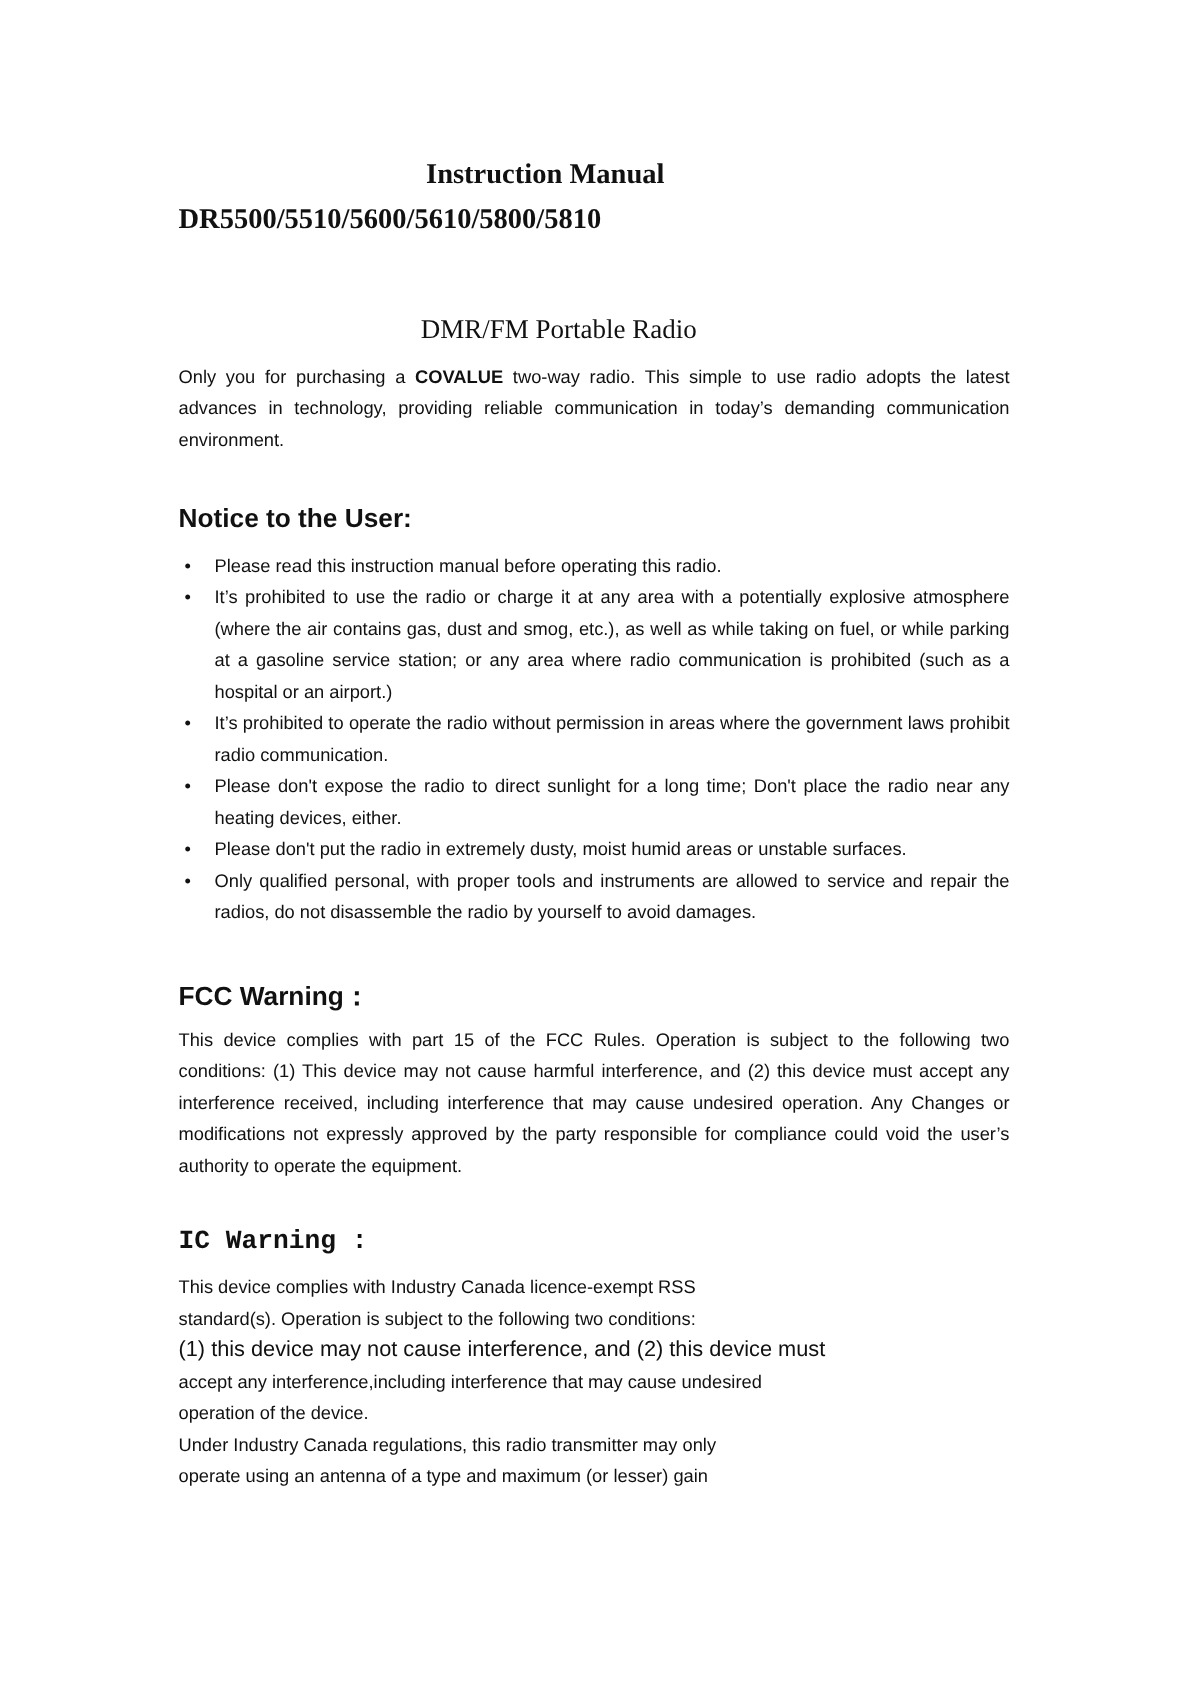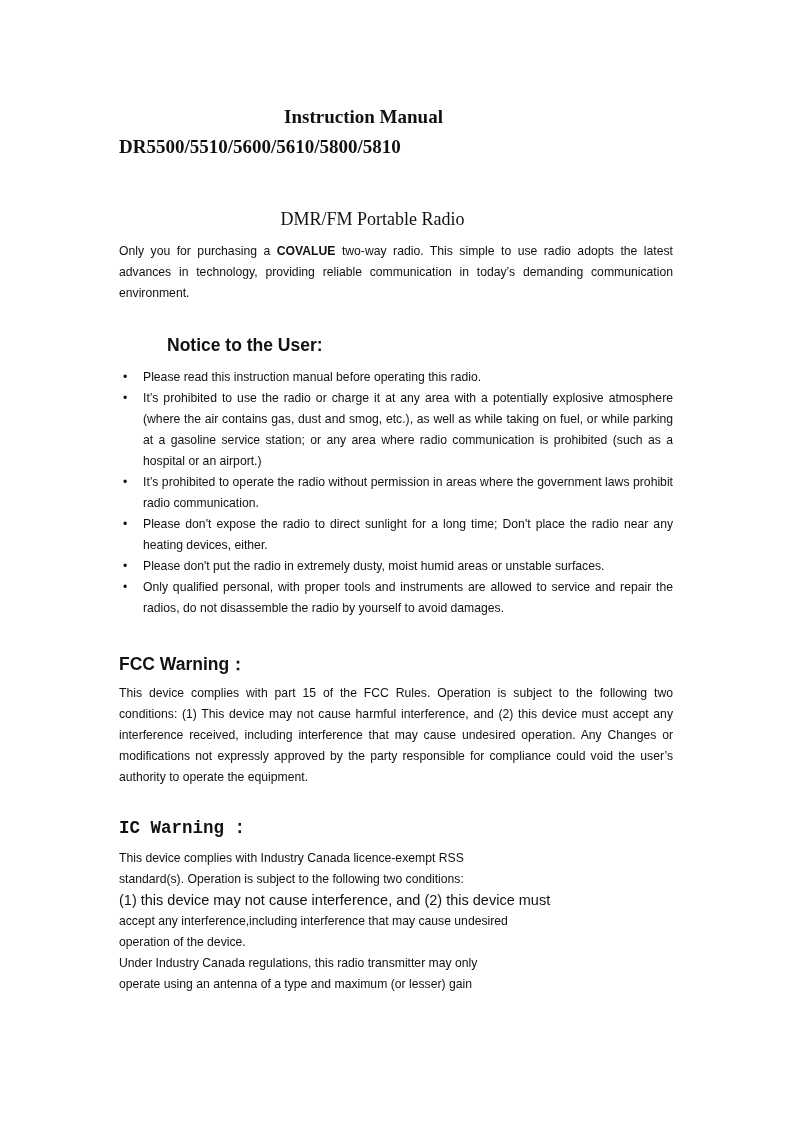"Notice to the User:" div.h2 { margin-left: 48px -> none }
